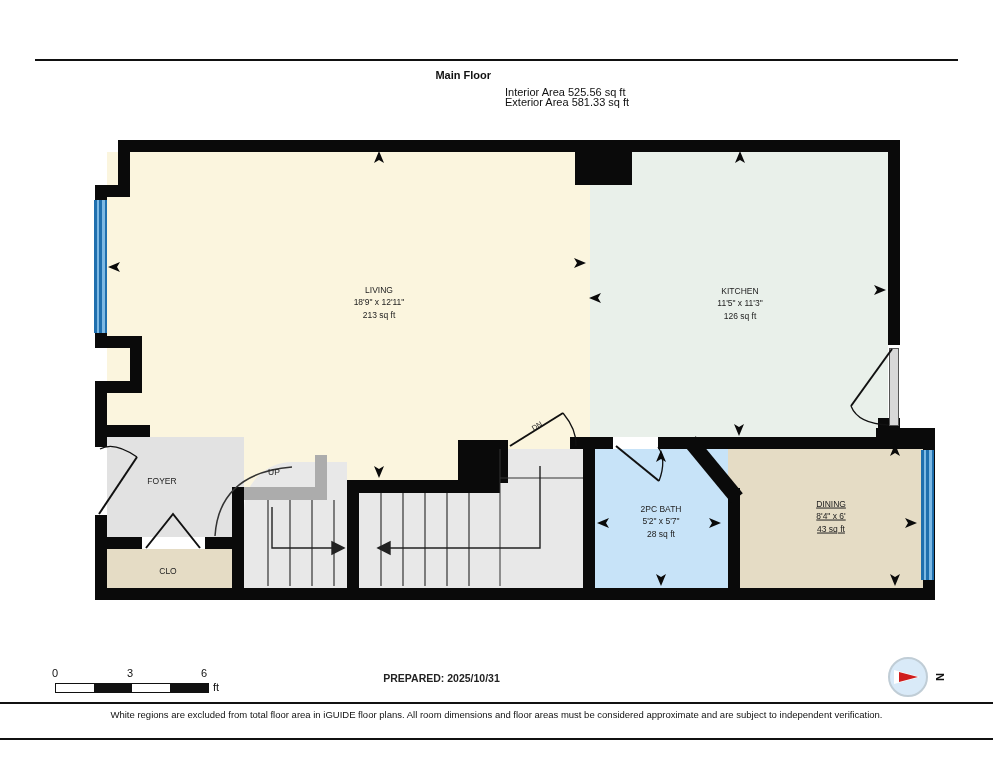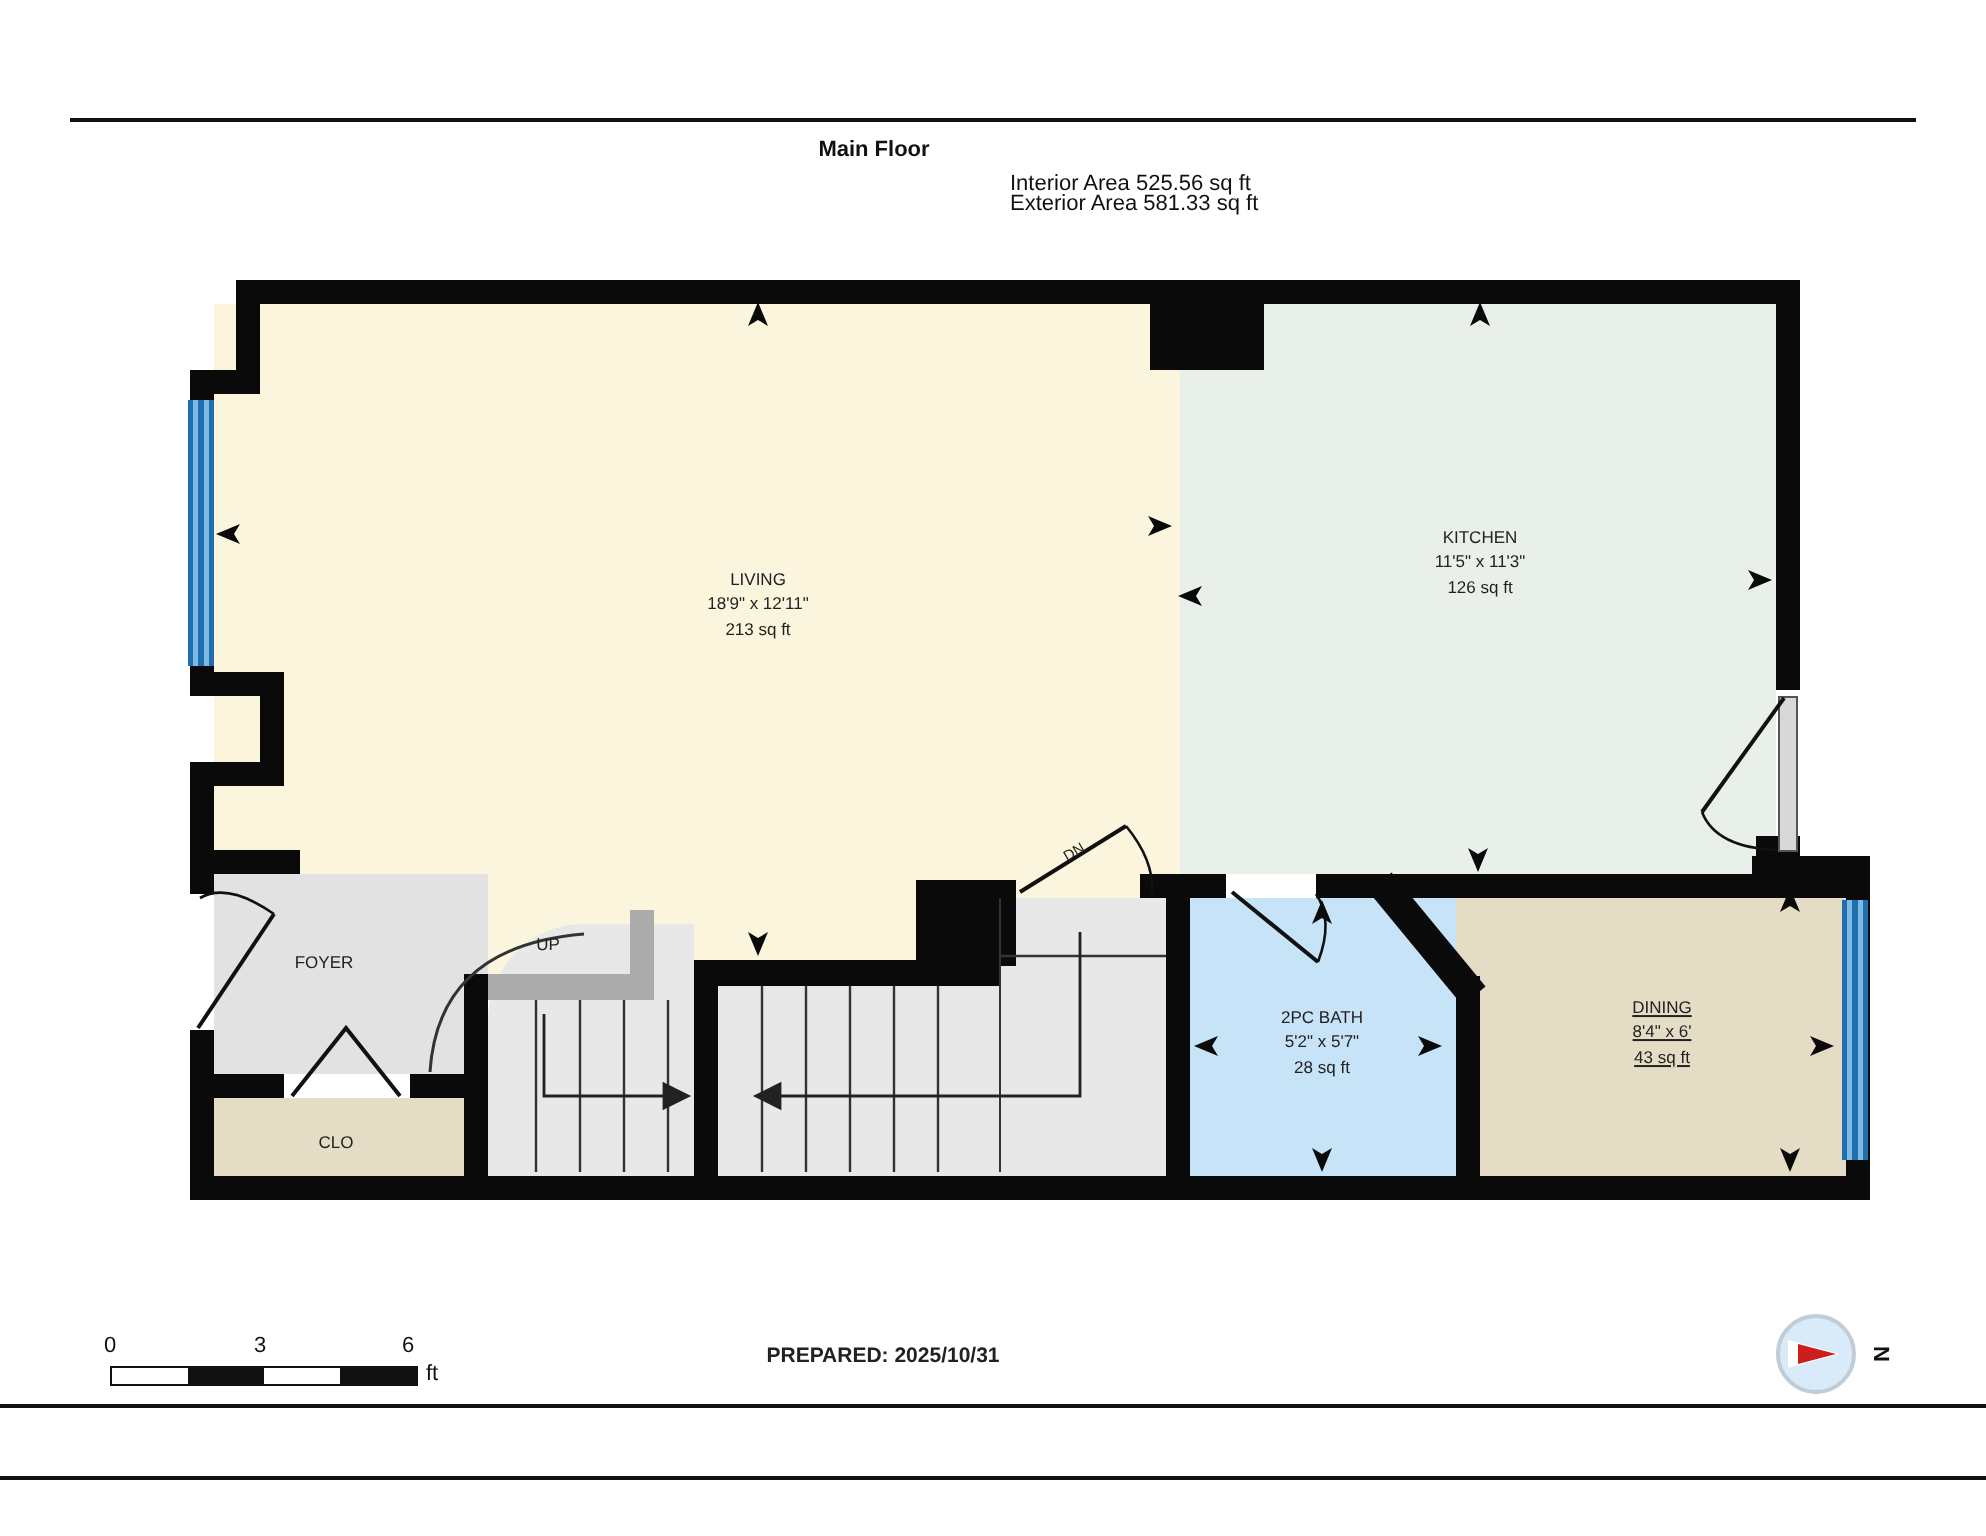"Main Floor" .floor-label { text-align: center -> right }
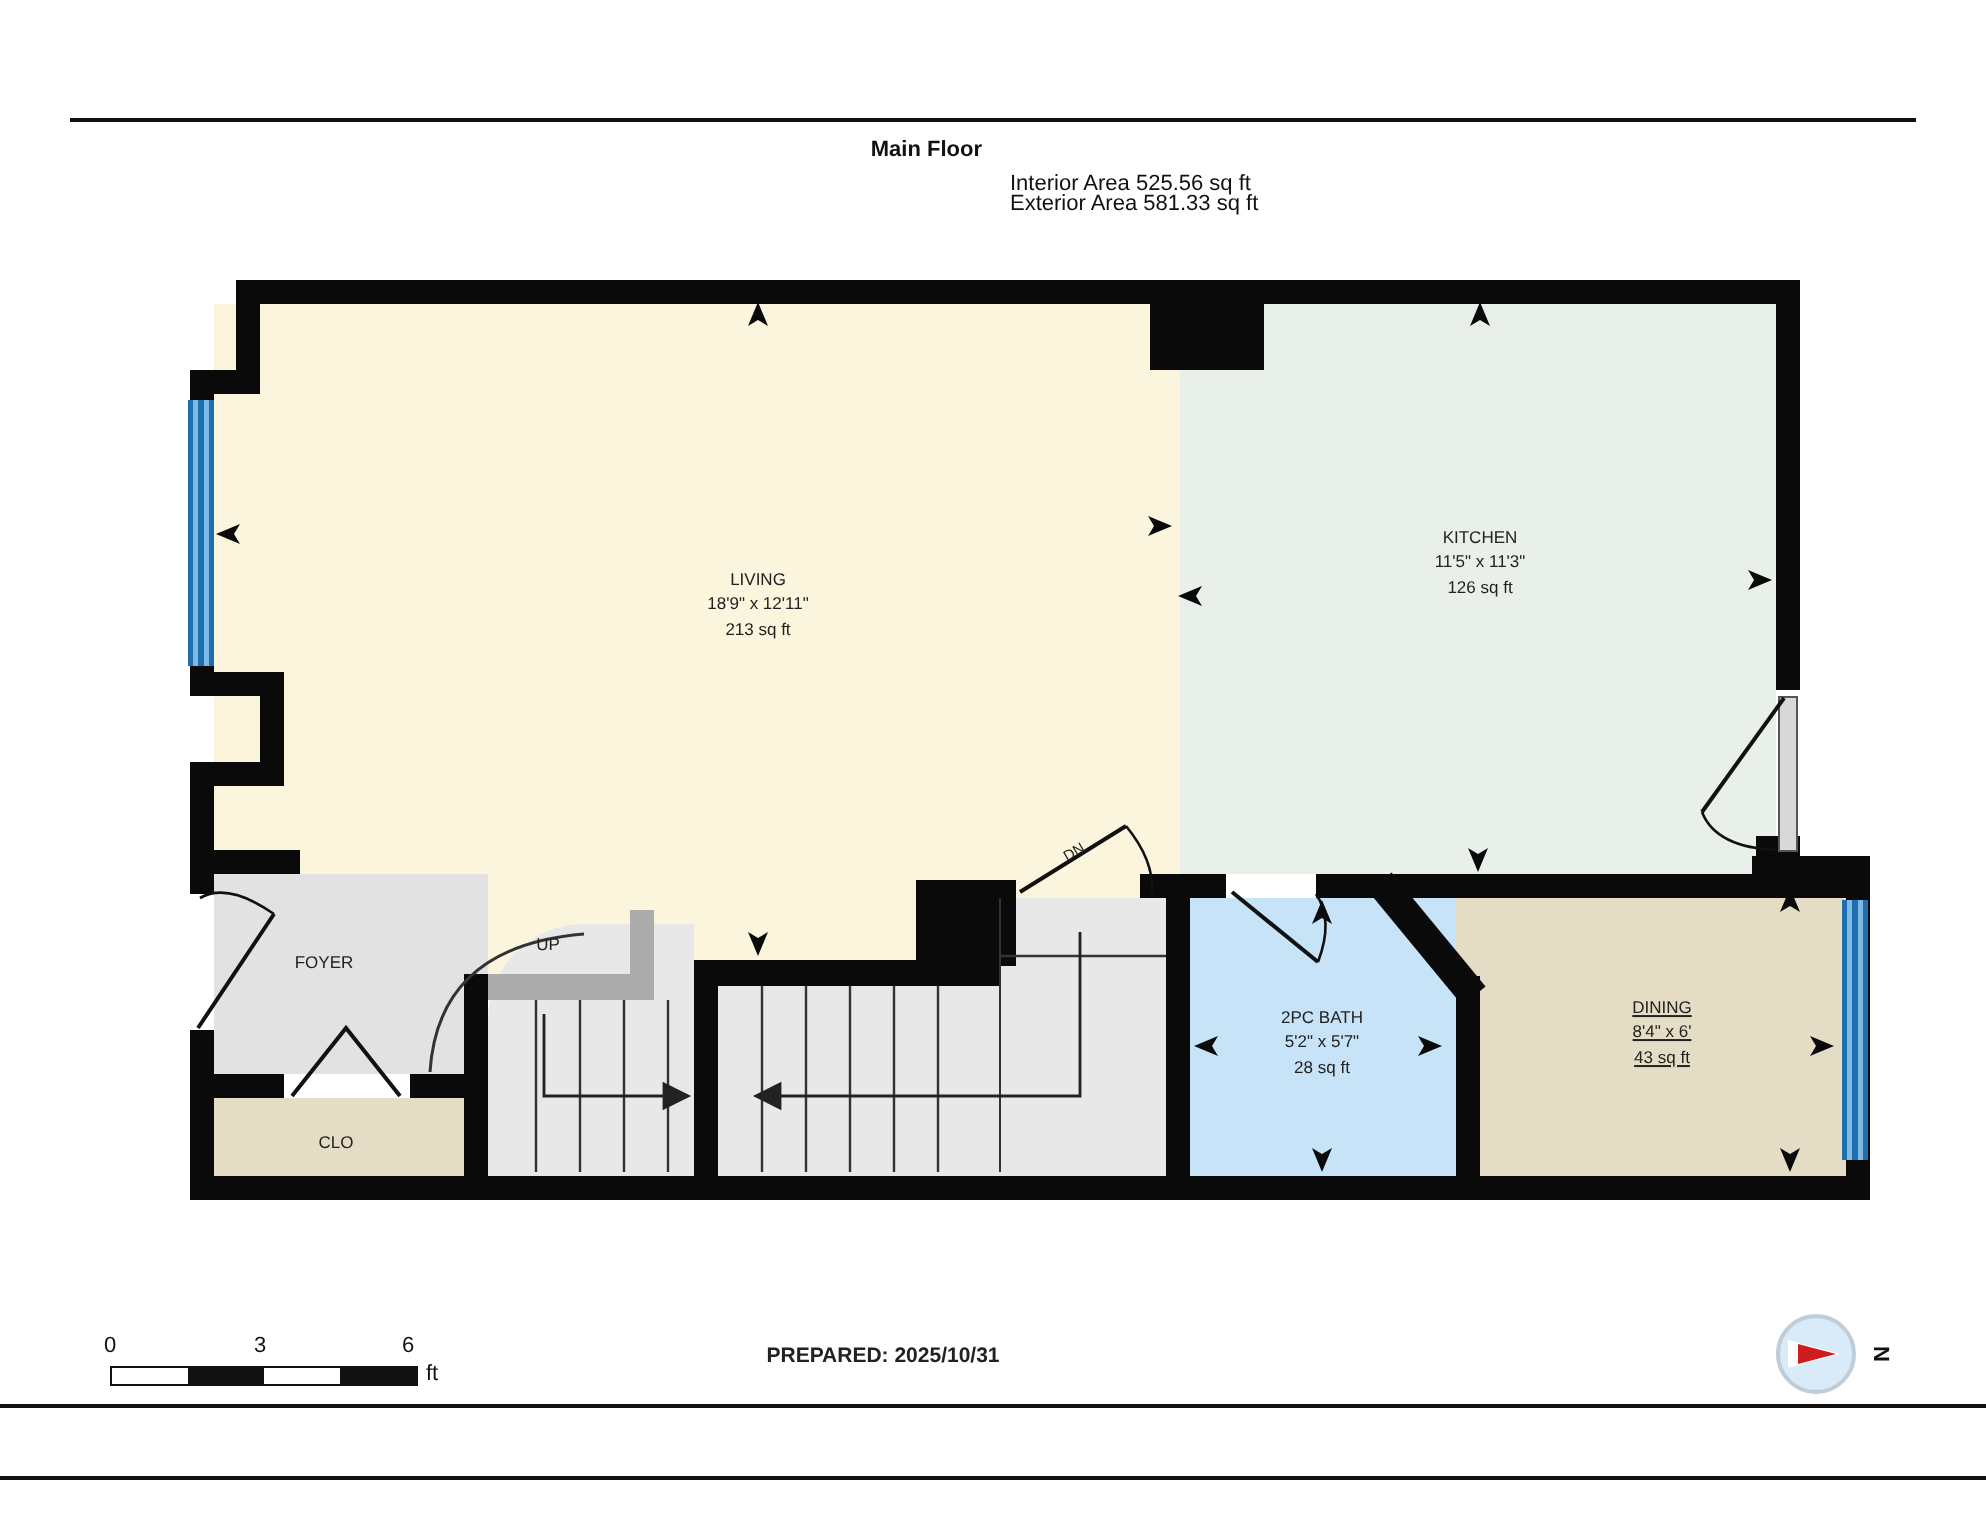"KITCHEN" div.room-label { top: 281px -> 303px }
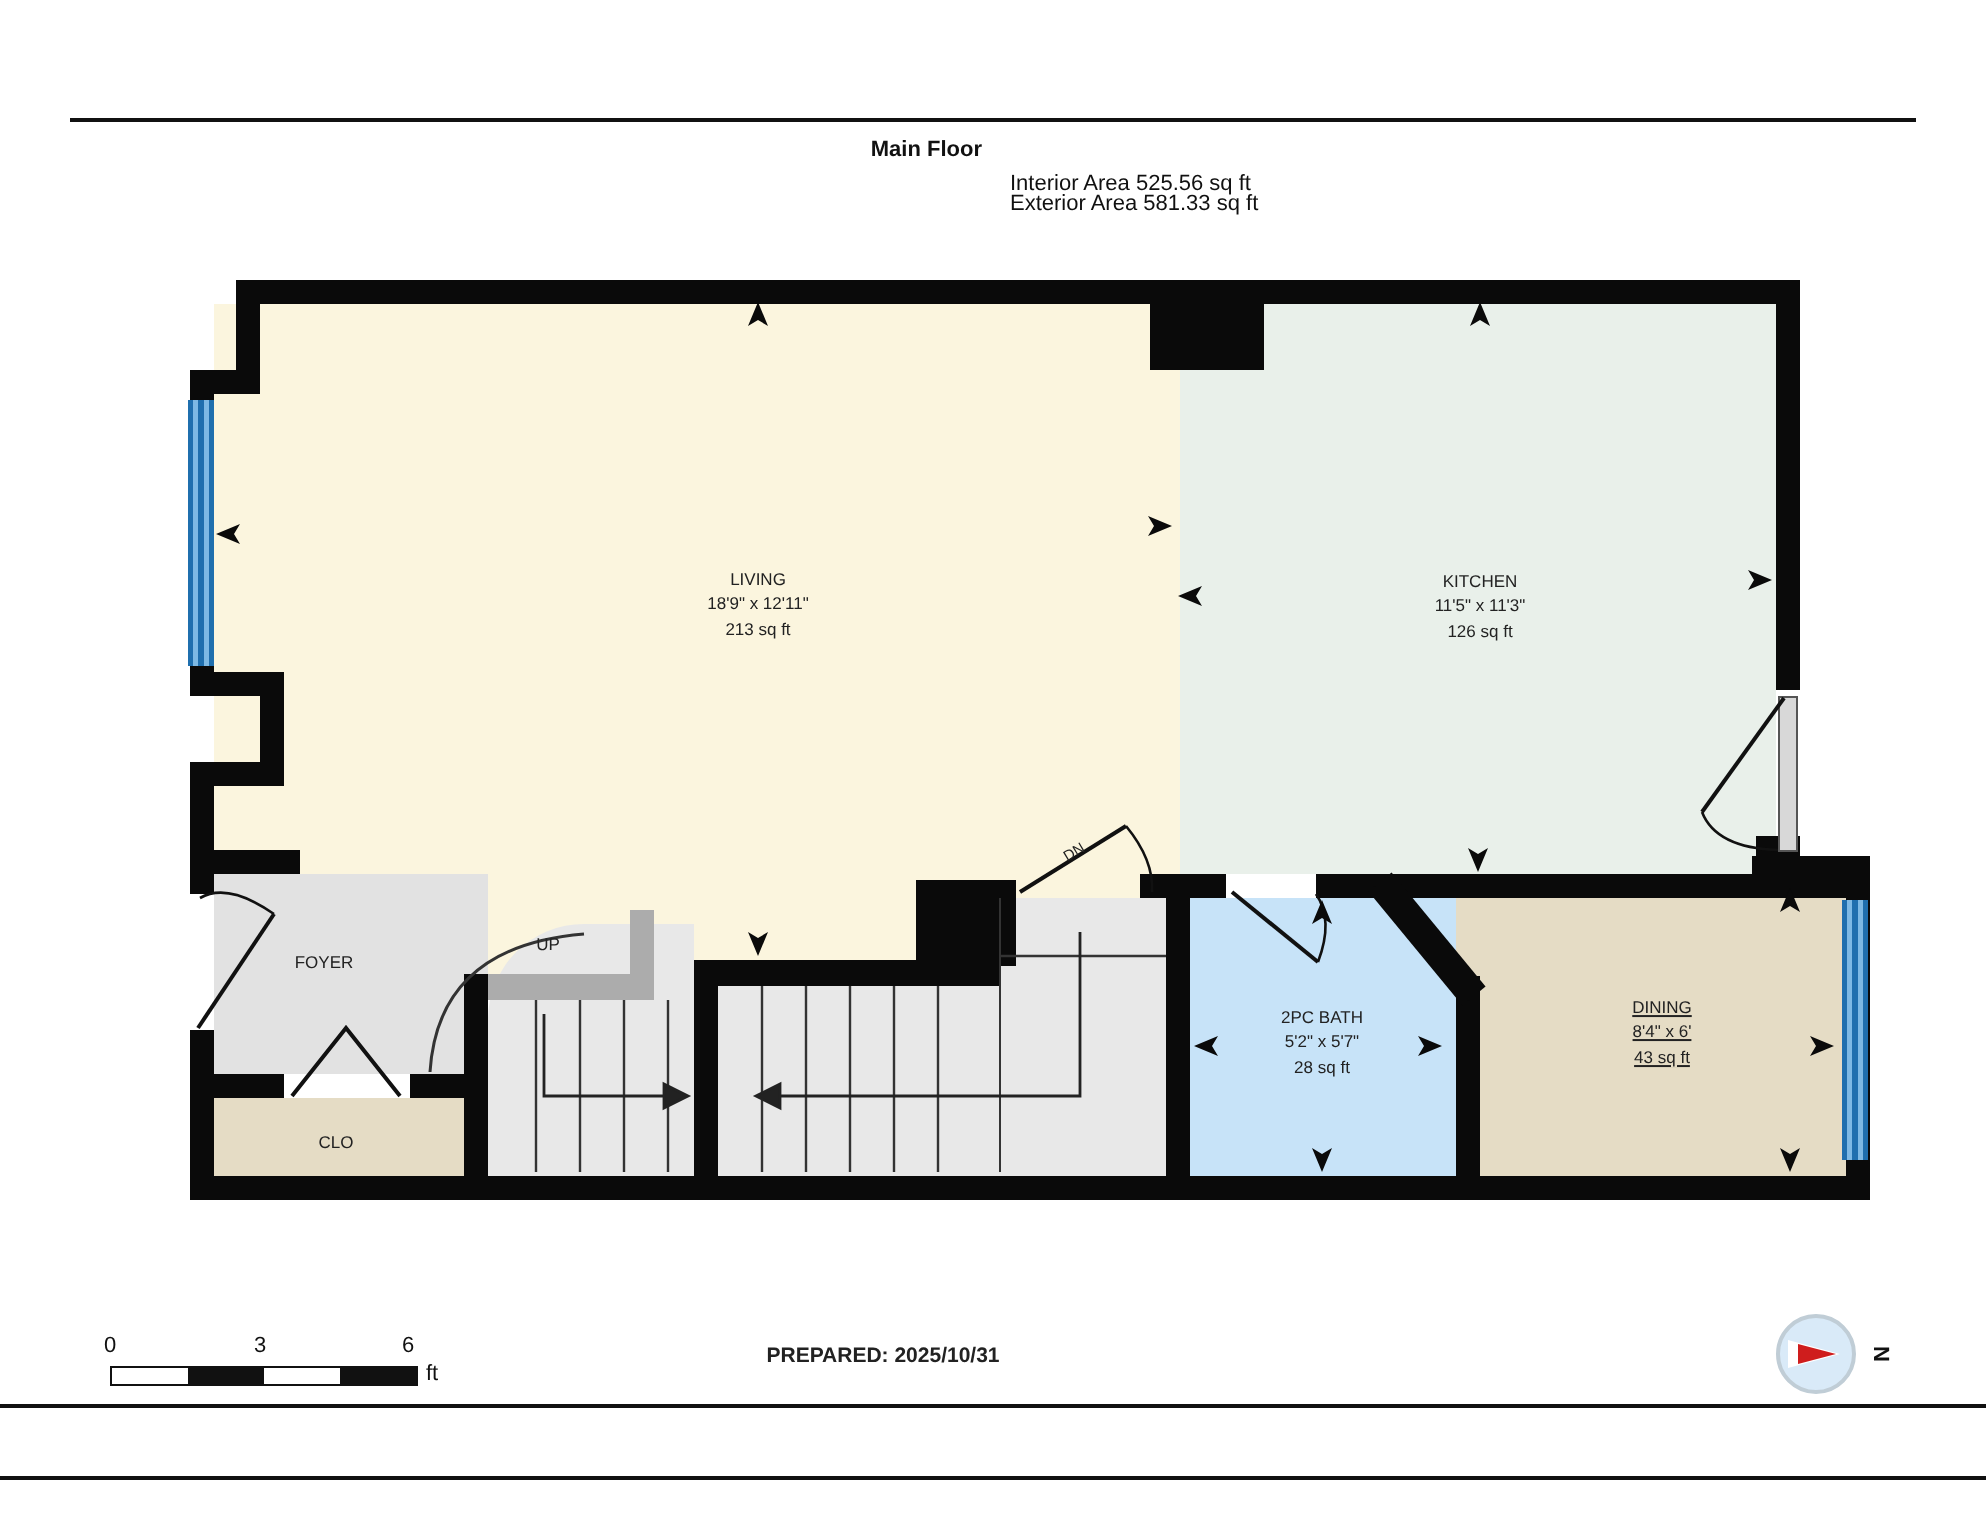"White regions are excluded from" div.abs { html: none -> <div>White regions are excluded from total floor area in iGUIDE floor plans. All room dimensions and floor areas must be considered approximate and are subject to independent verification.</div> }
